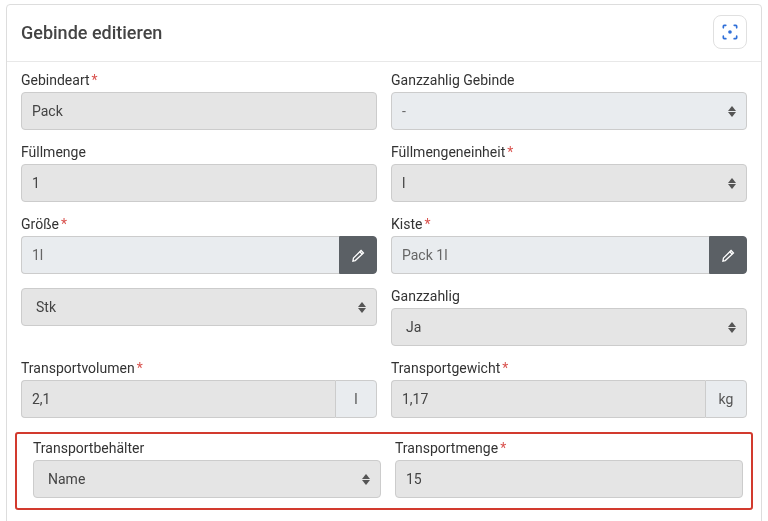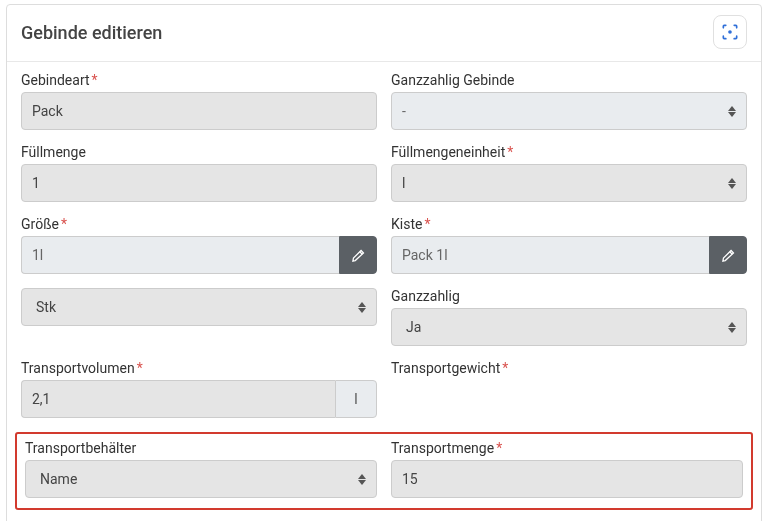"1,17" div.input-group { html: none -> <div> <div> <span>1,17</span> </div> <div> <span>kg</span> </div> </div> }
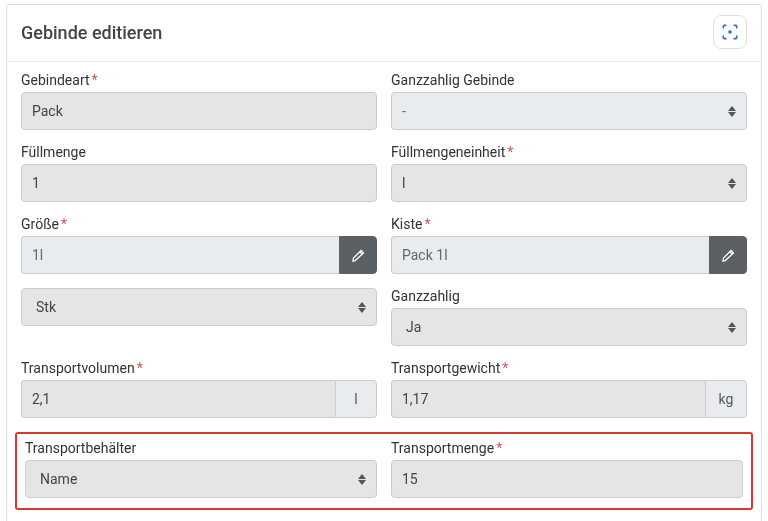"Transportbehälter" .highlight-box { padding: 6px 8px 10px 8px -> 6px 8px 10px 16px }
